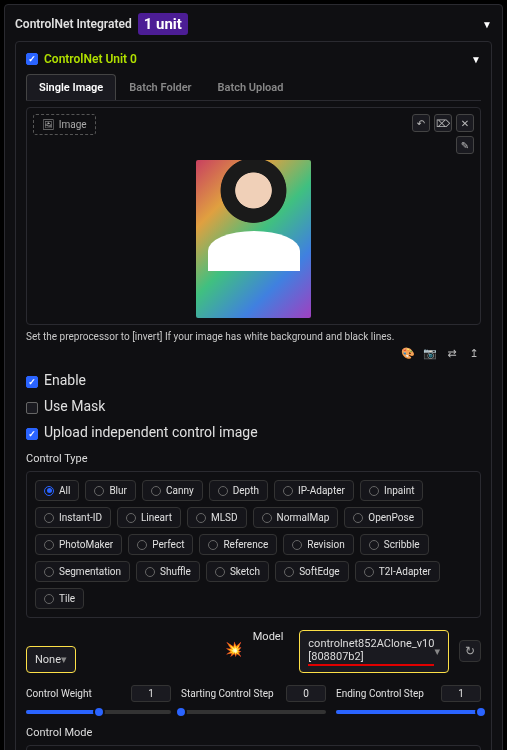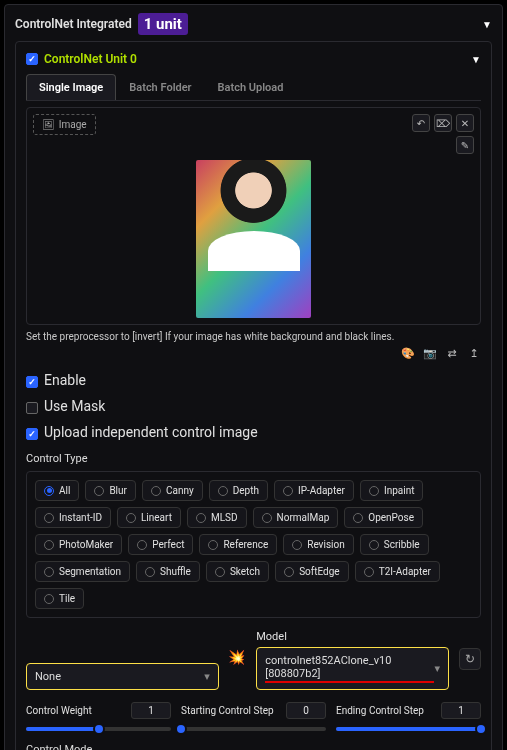"Model" .col { flex-direction: column -> row; gap: 4px -> 16px }
